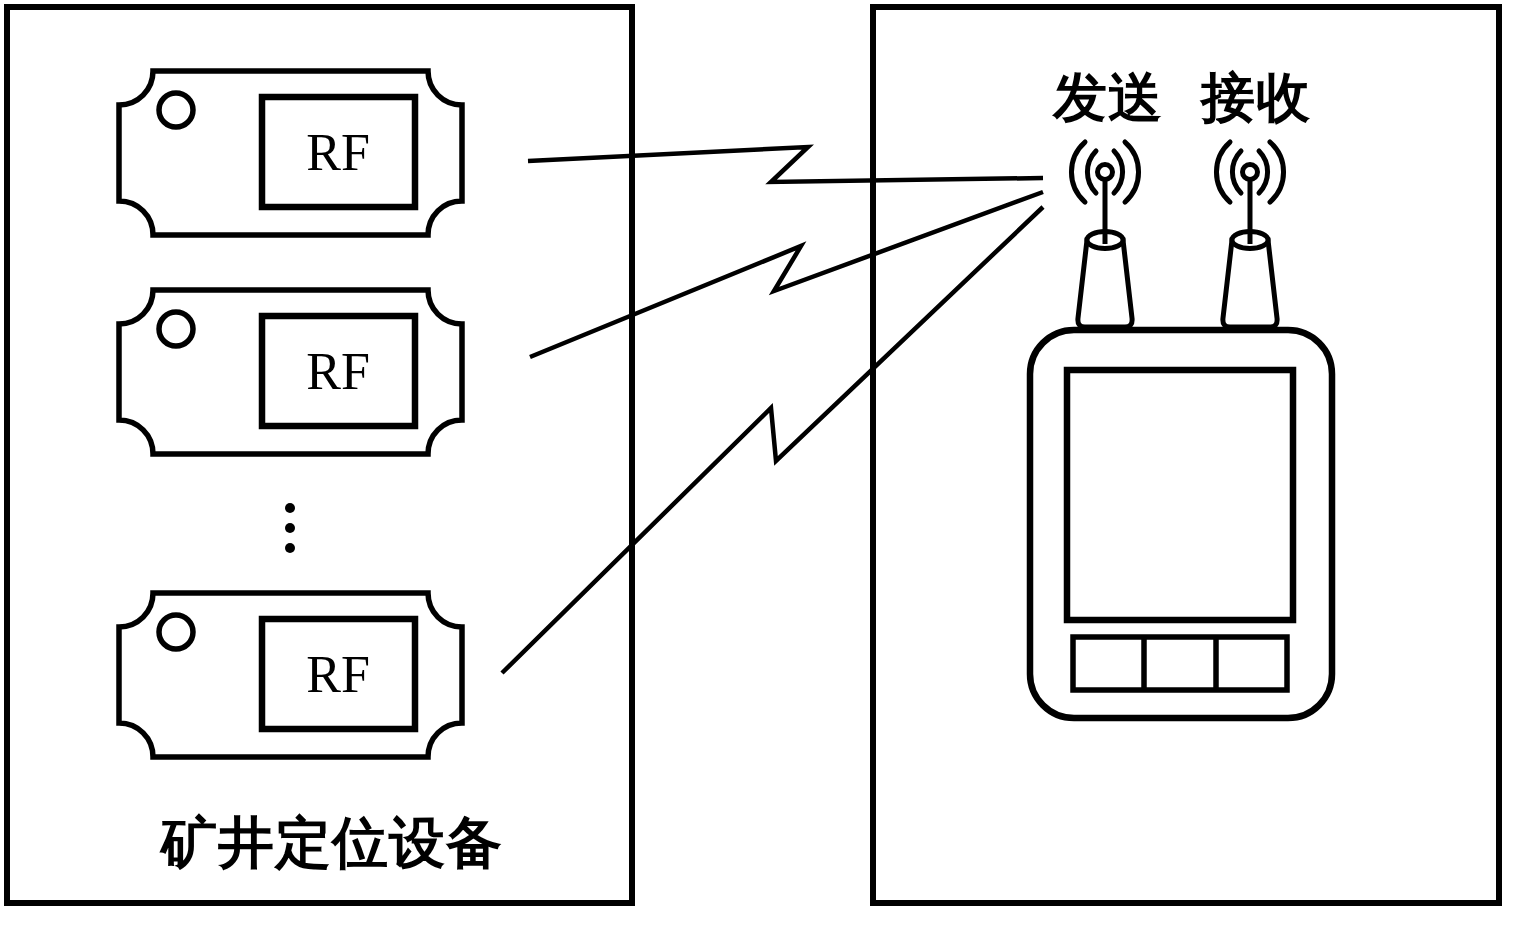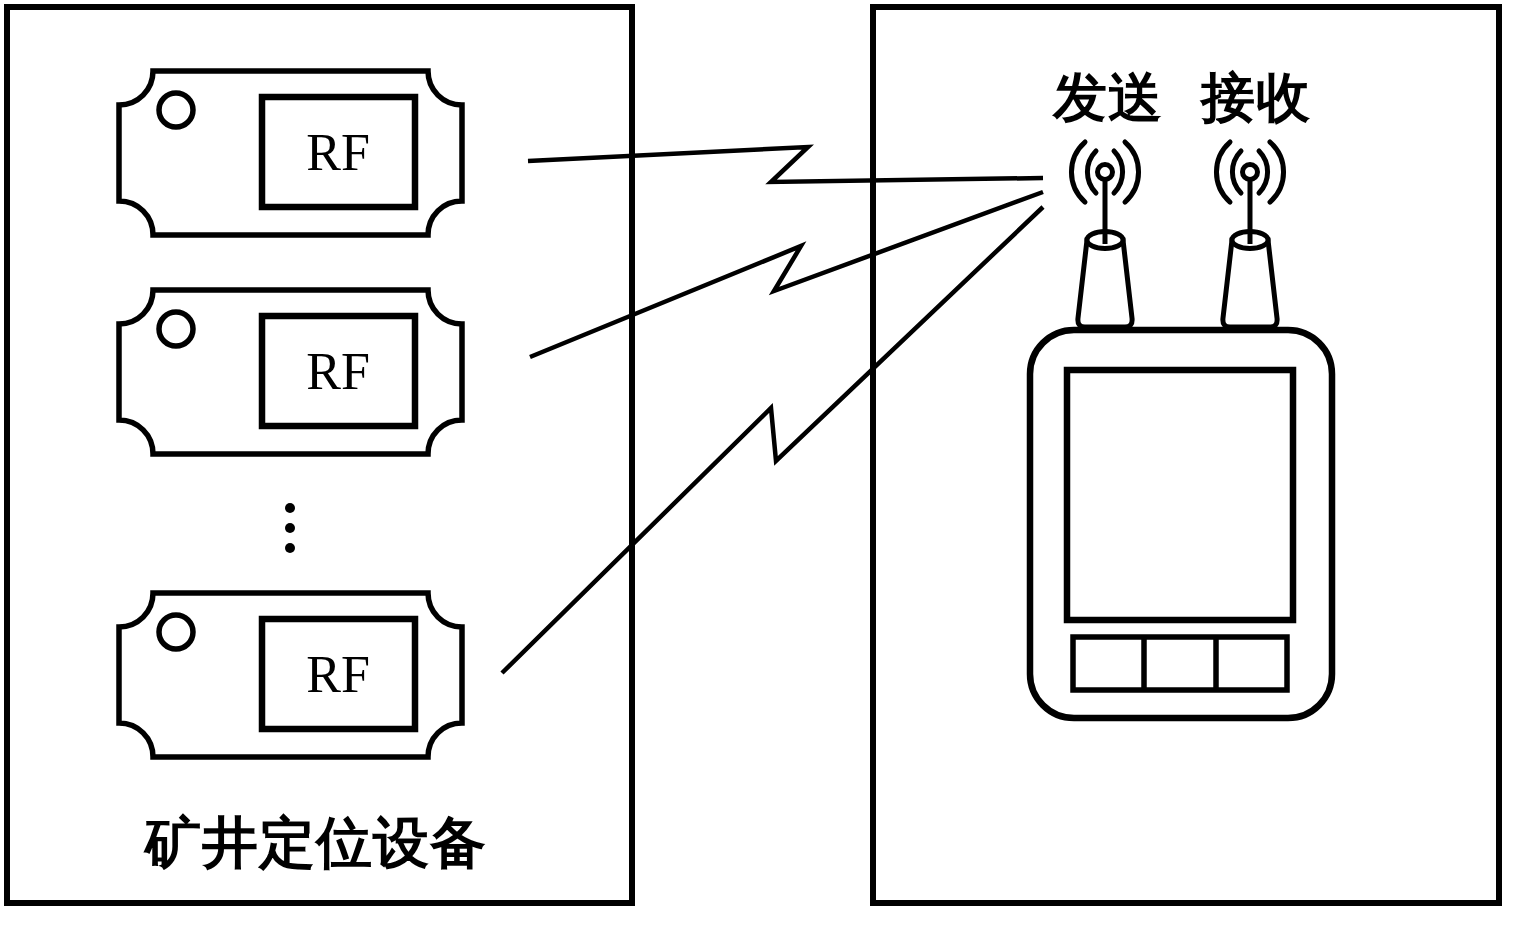"矿井定位设备" div.lbl { left: 316px -> 332px }
